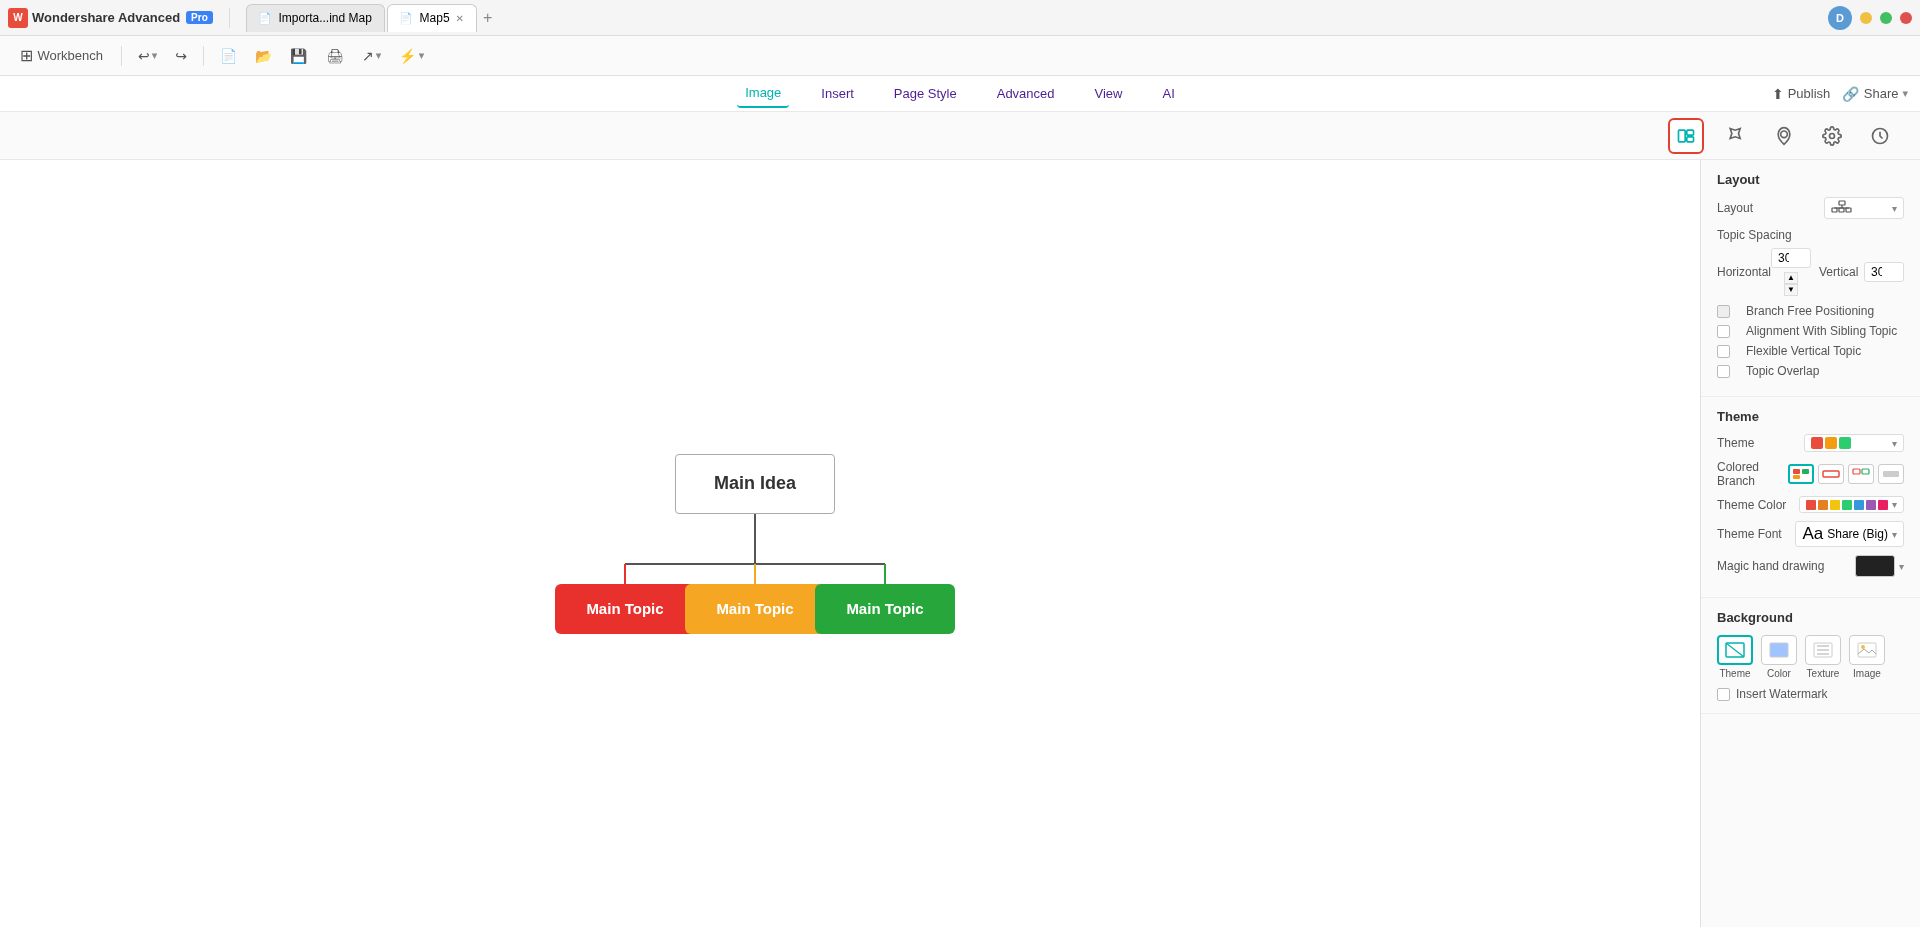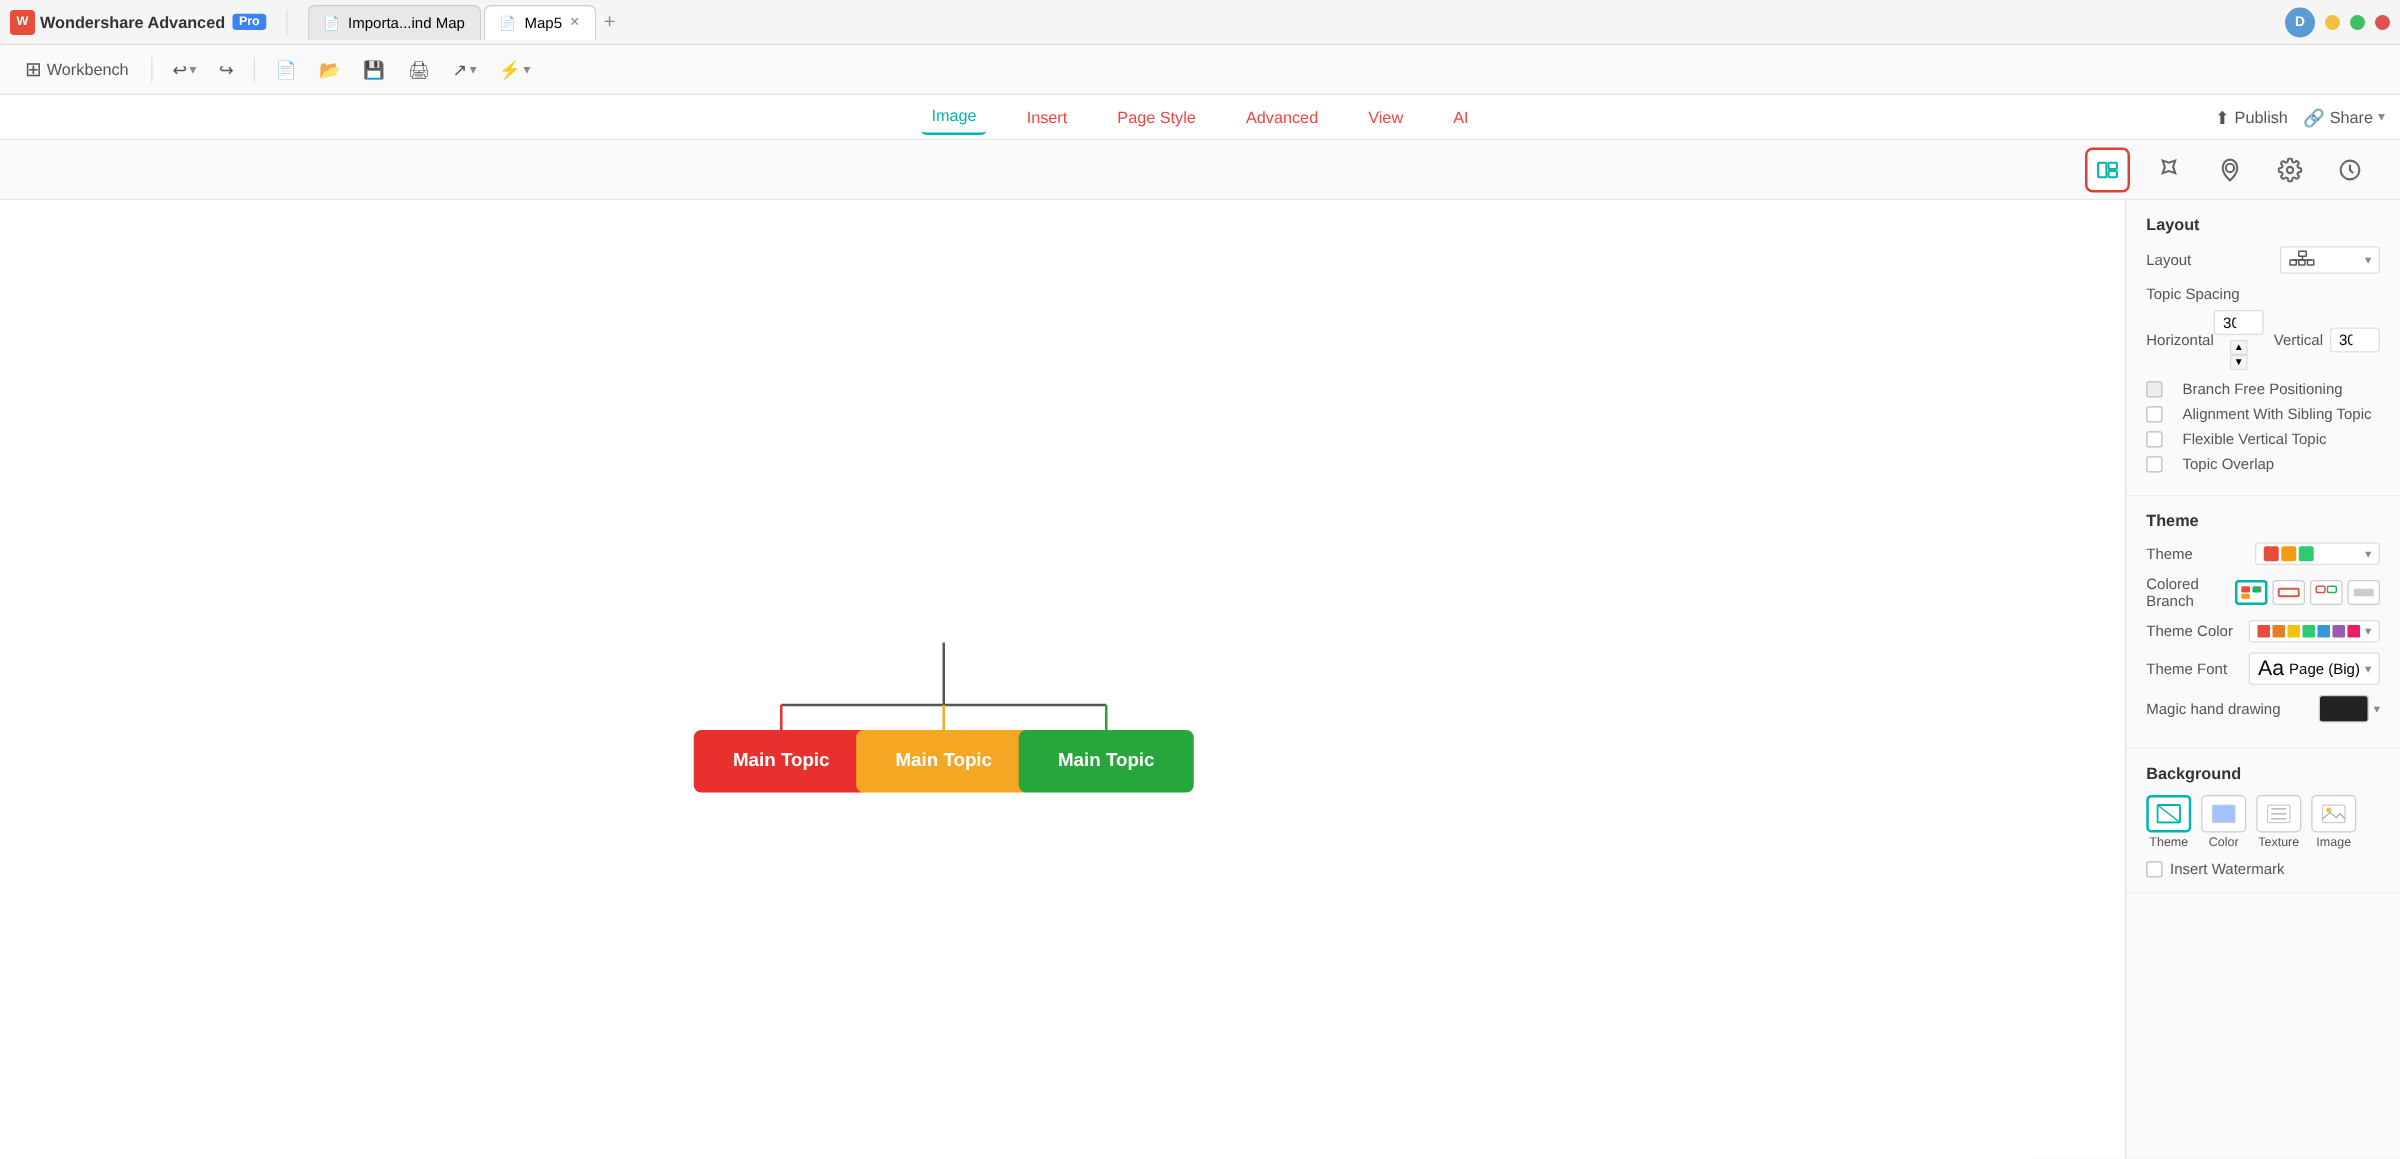"Insert" .menu-item { color: #ef4444 -> #4c1d95 }
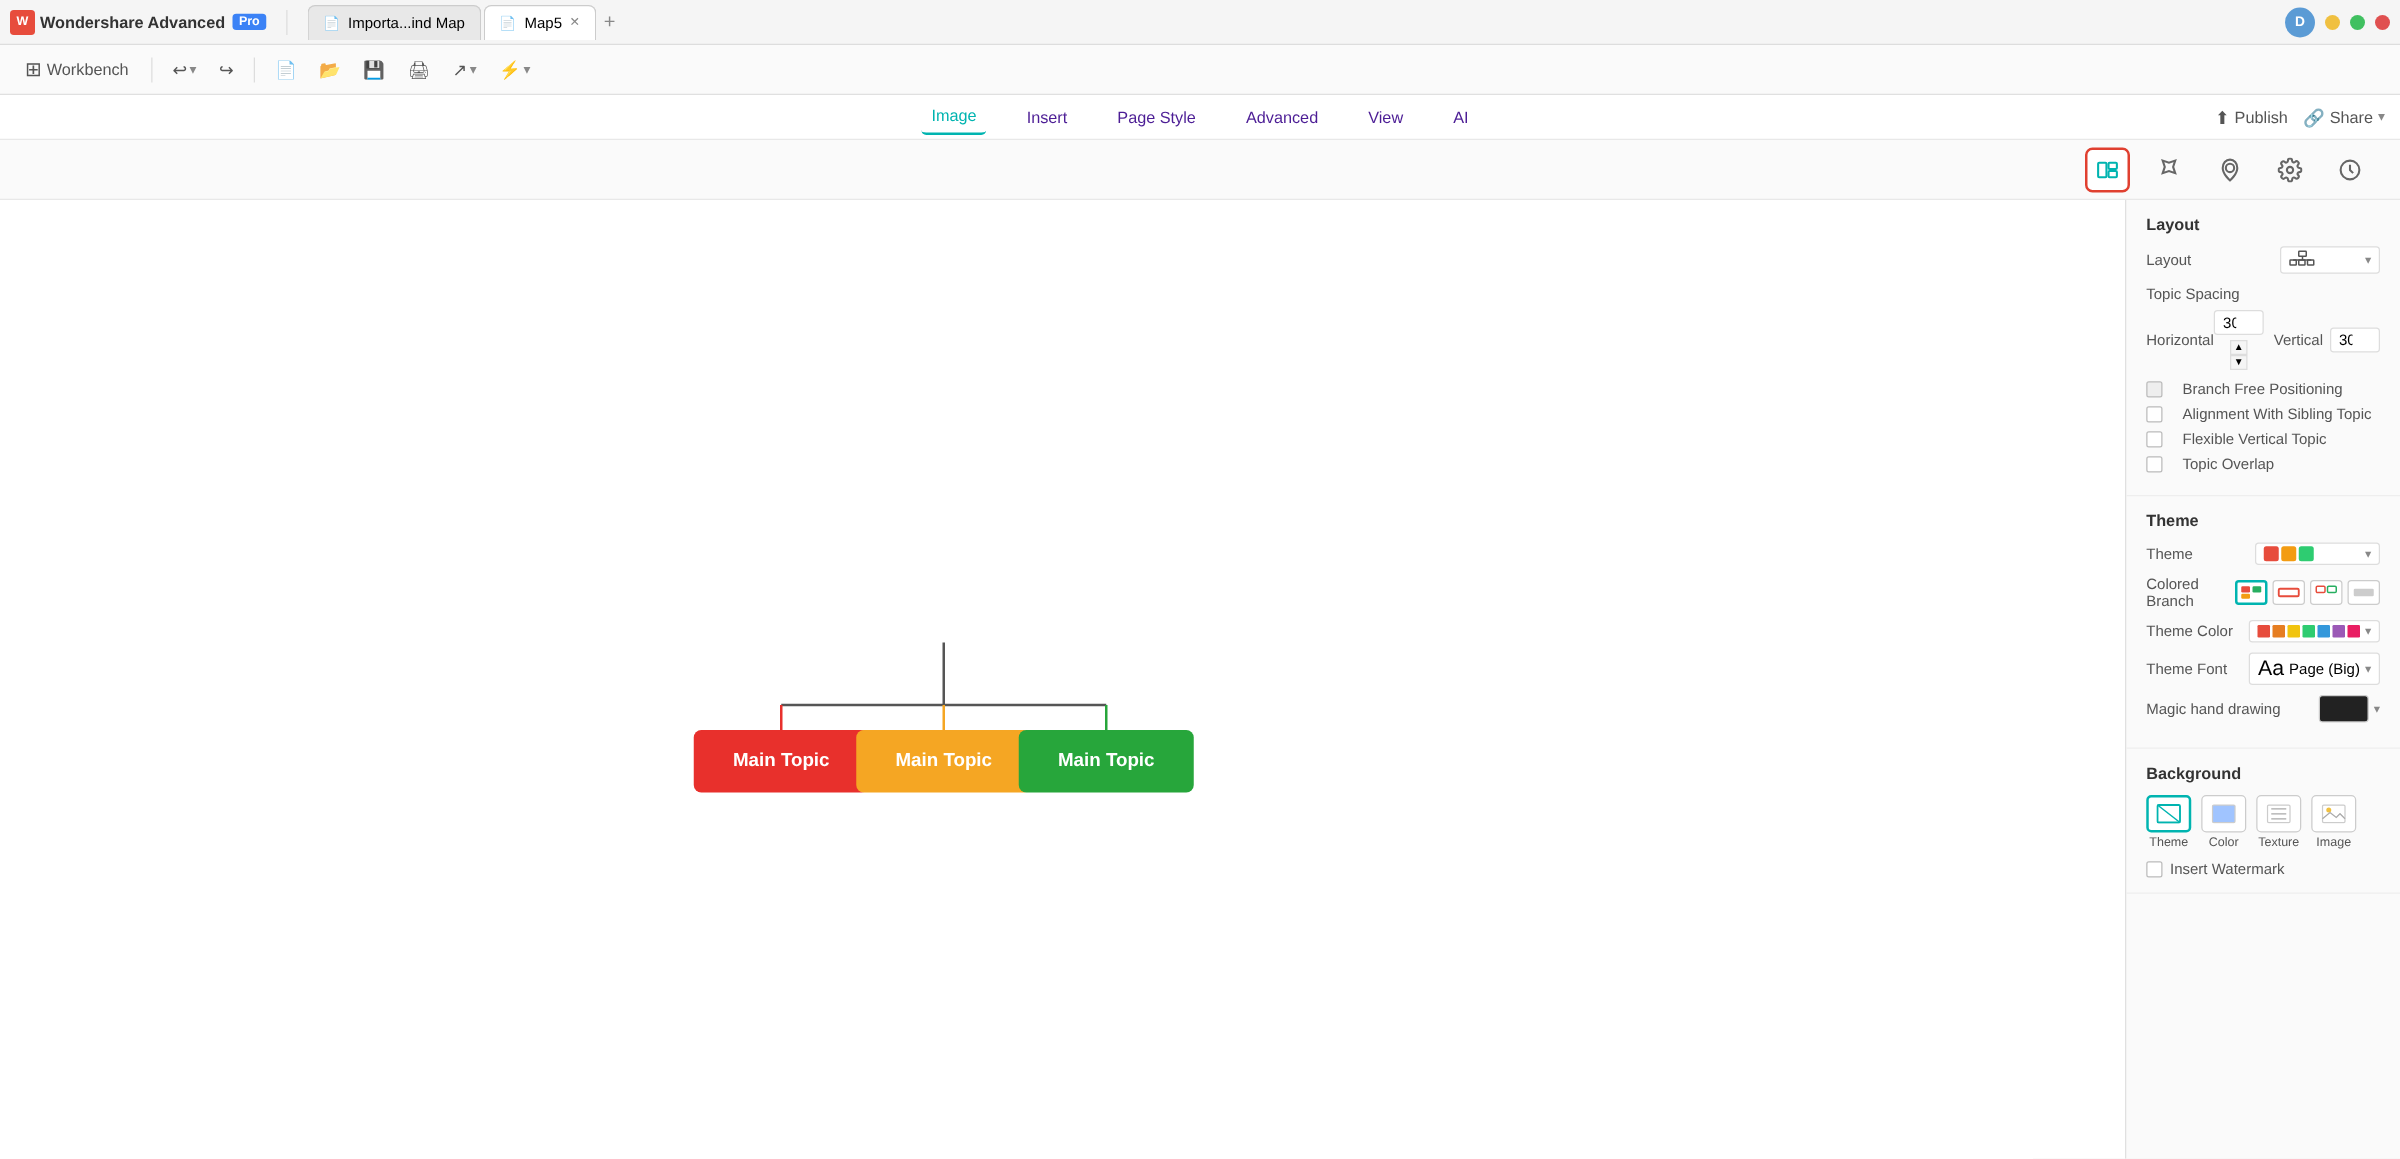"Main Idea" div.node-main-idea { html: none -> <div> <span>Main Idea</span> </div> }
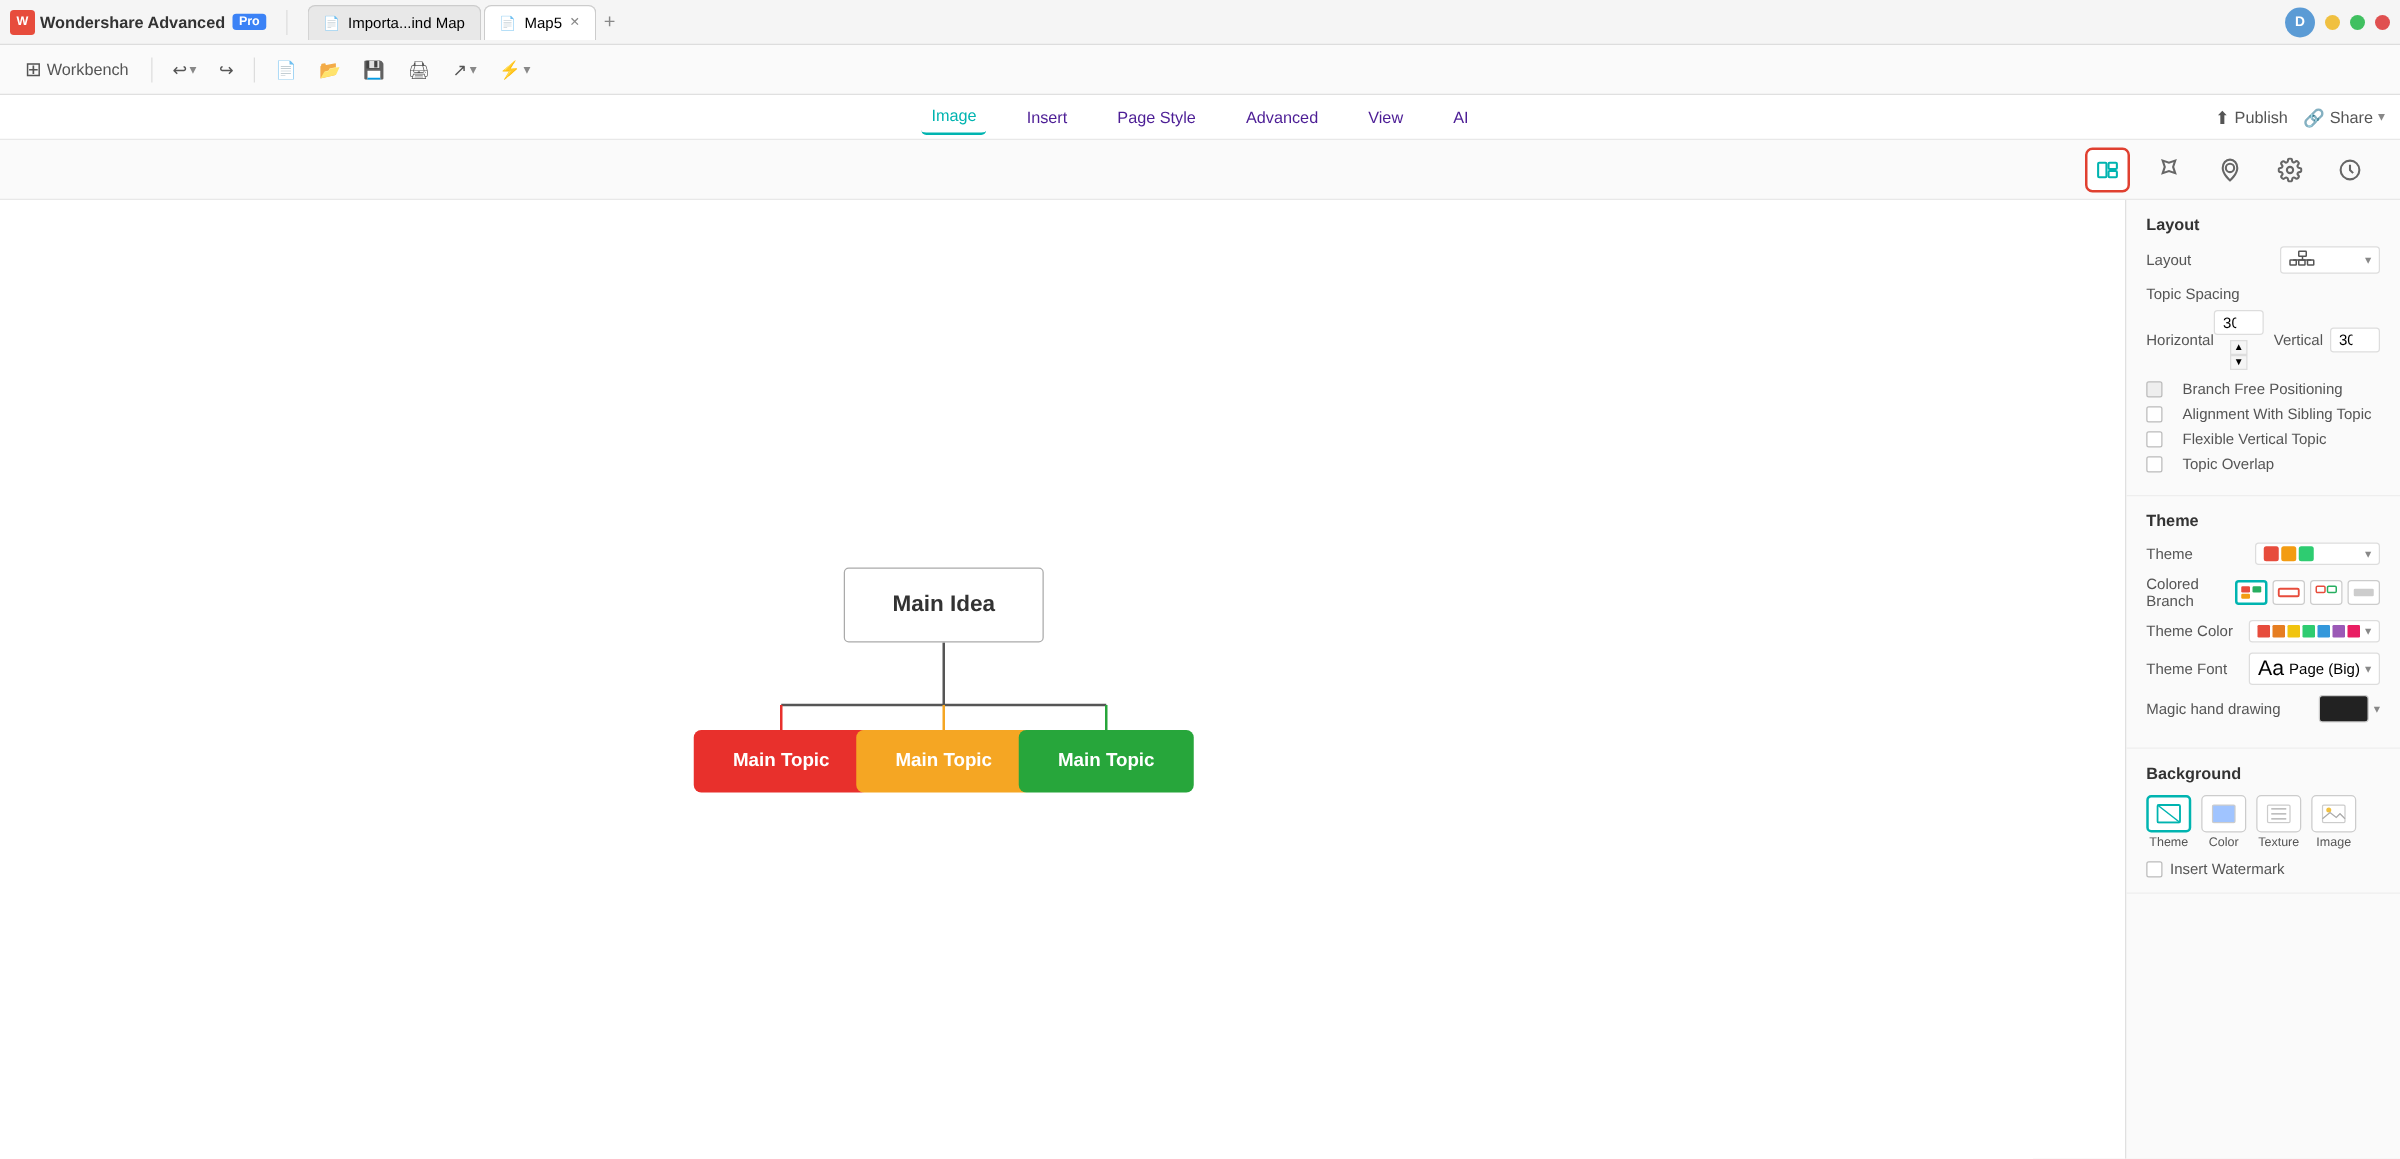"Page (Big)" span { text: Page -> Share }
